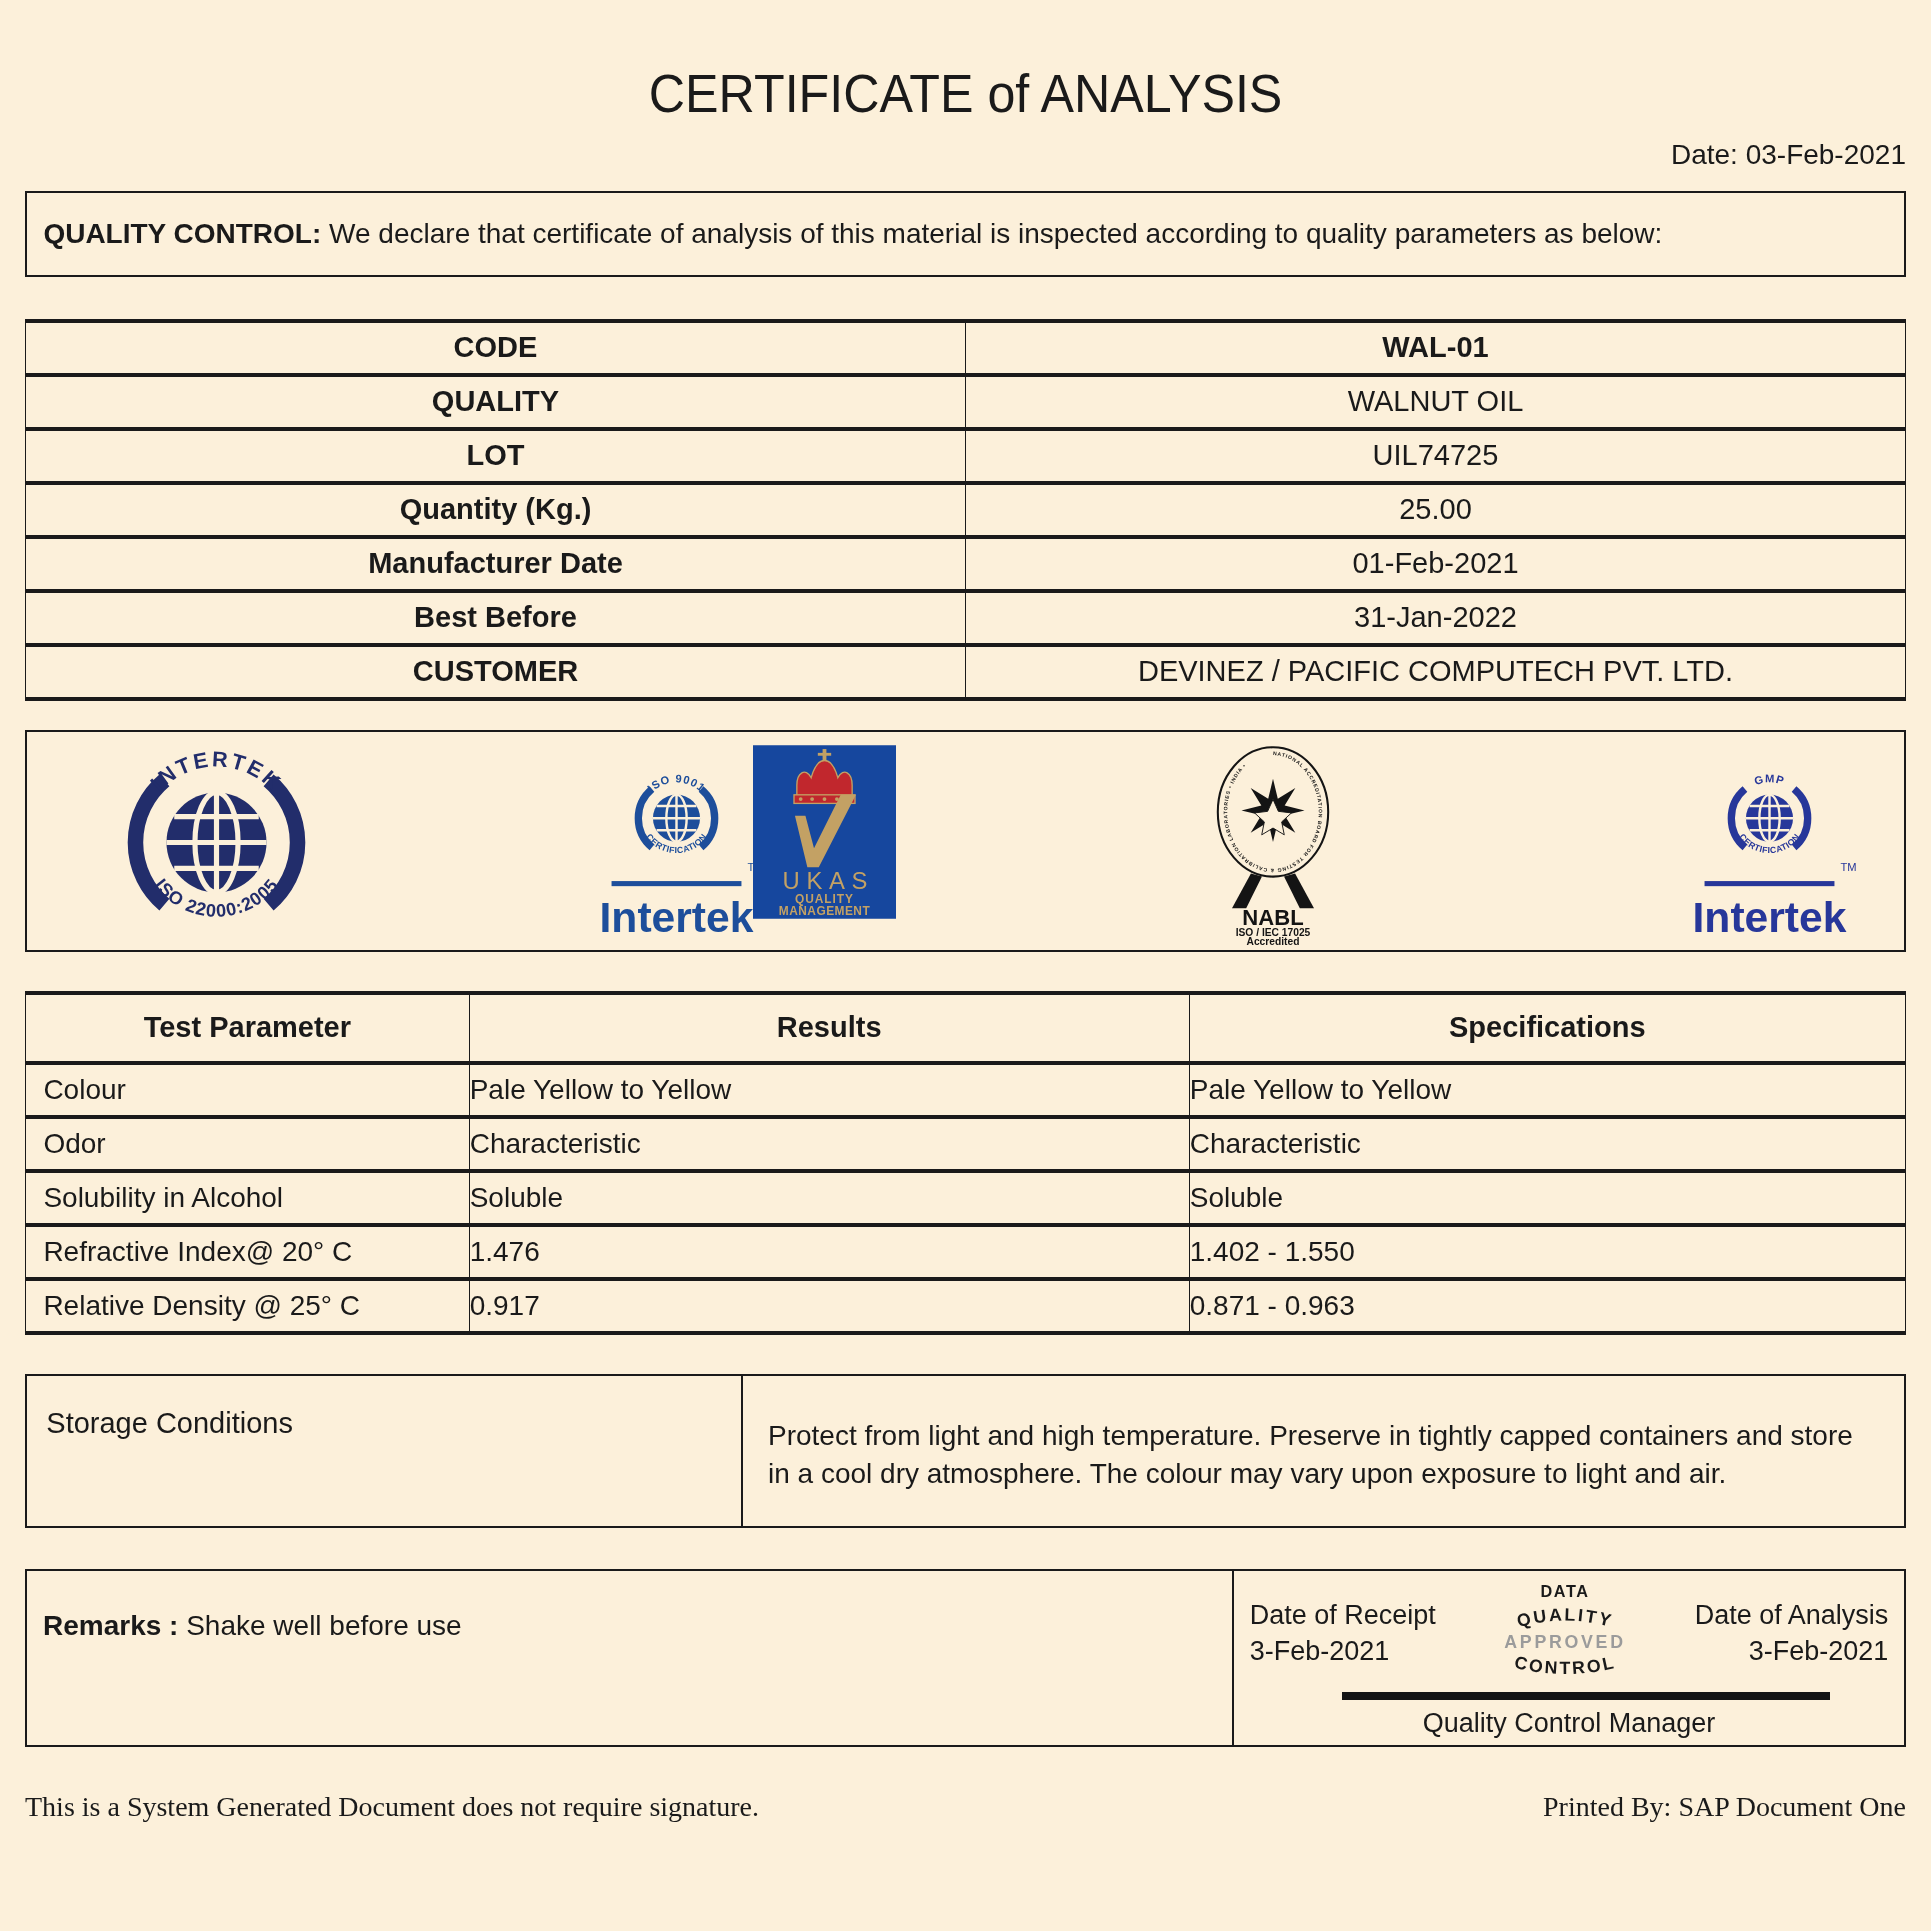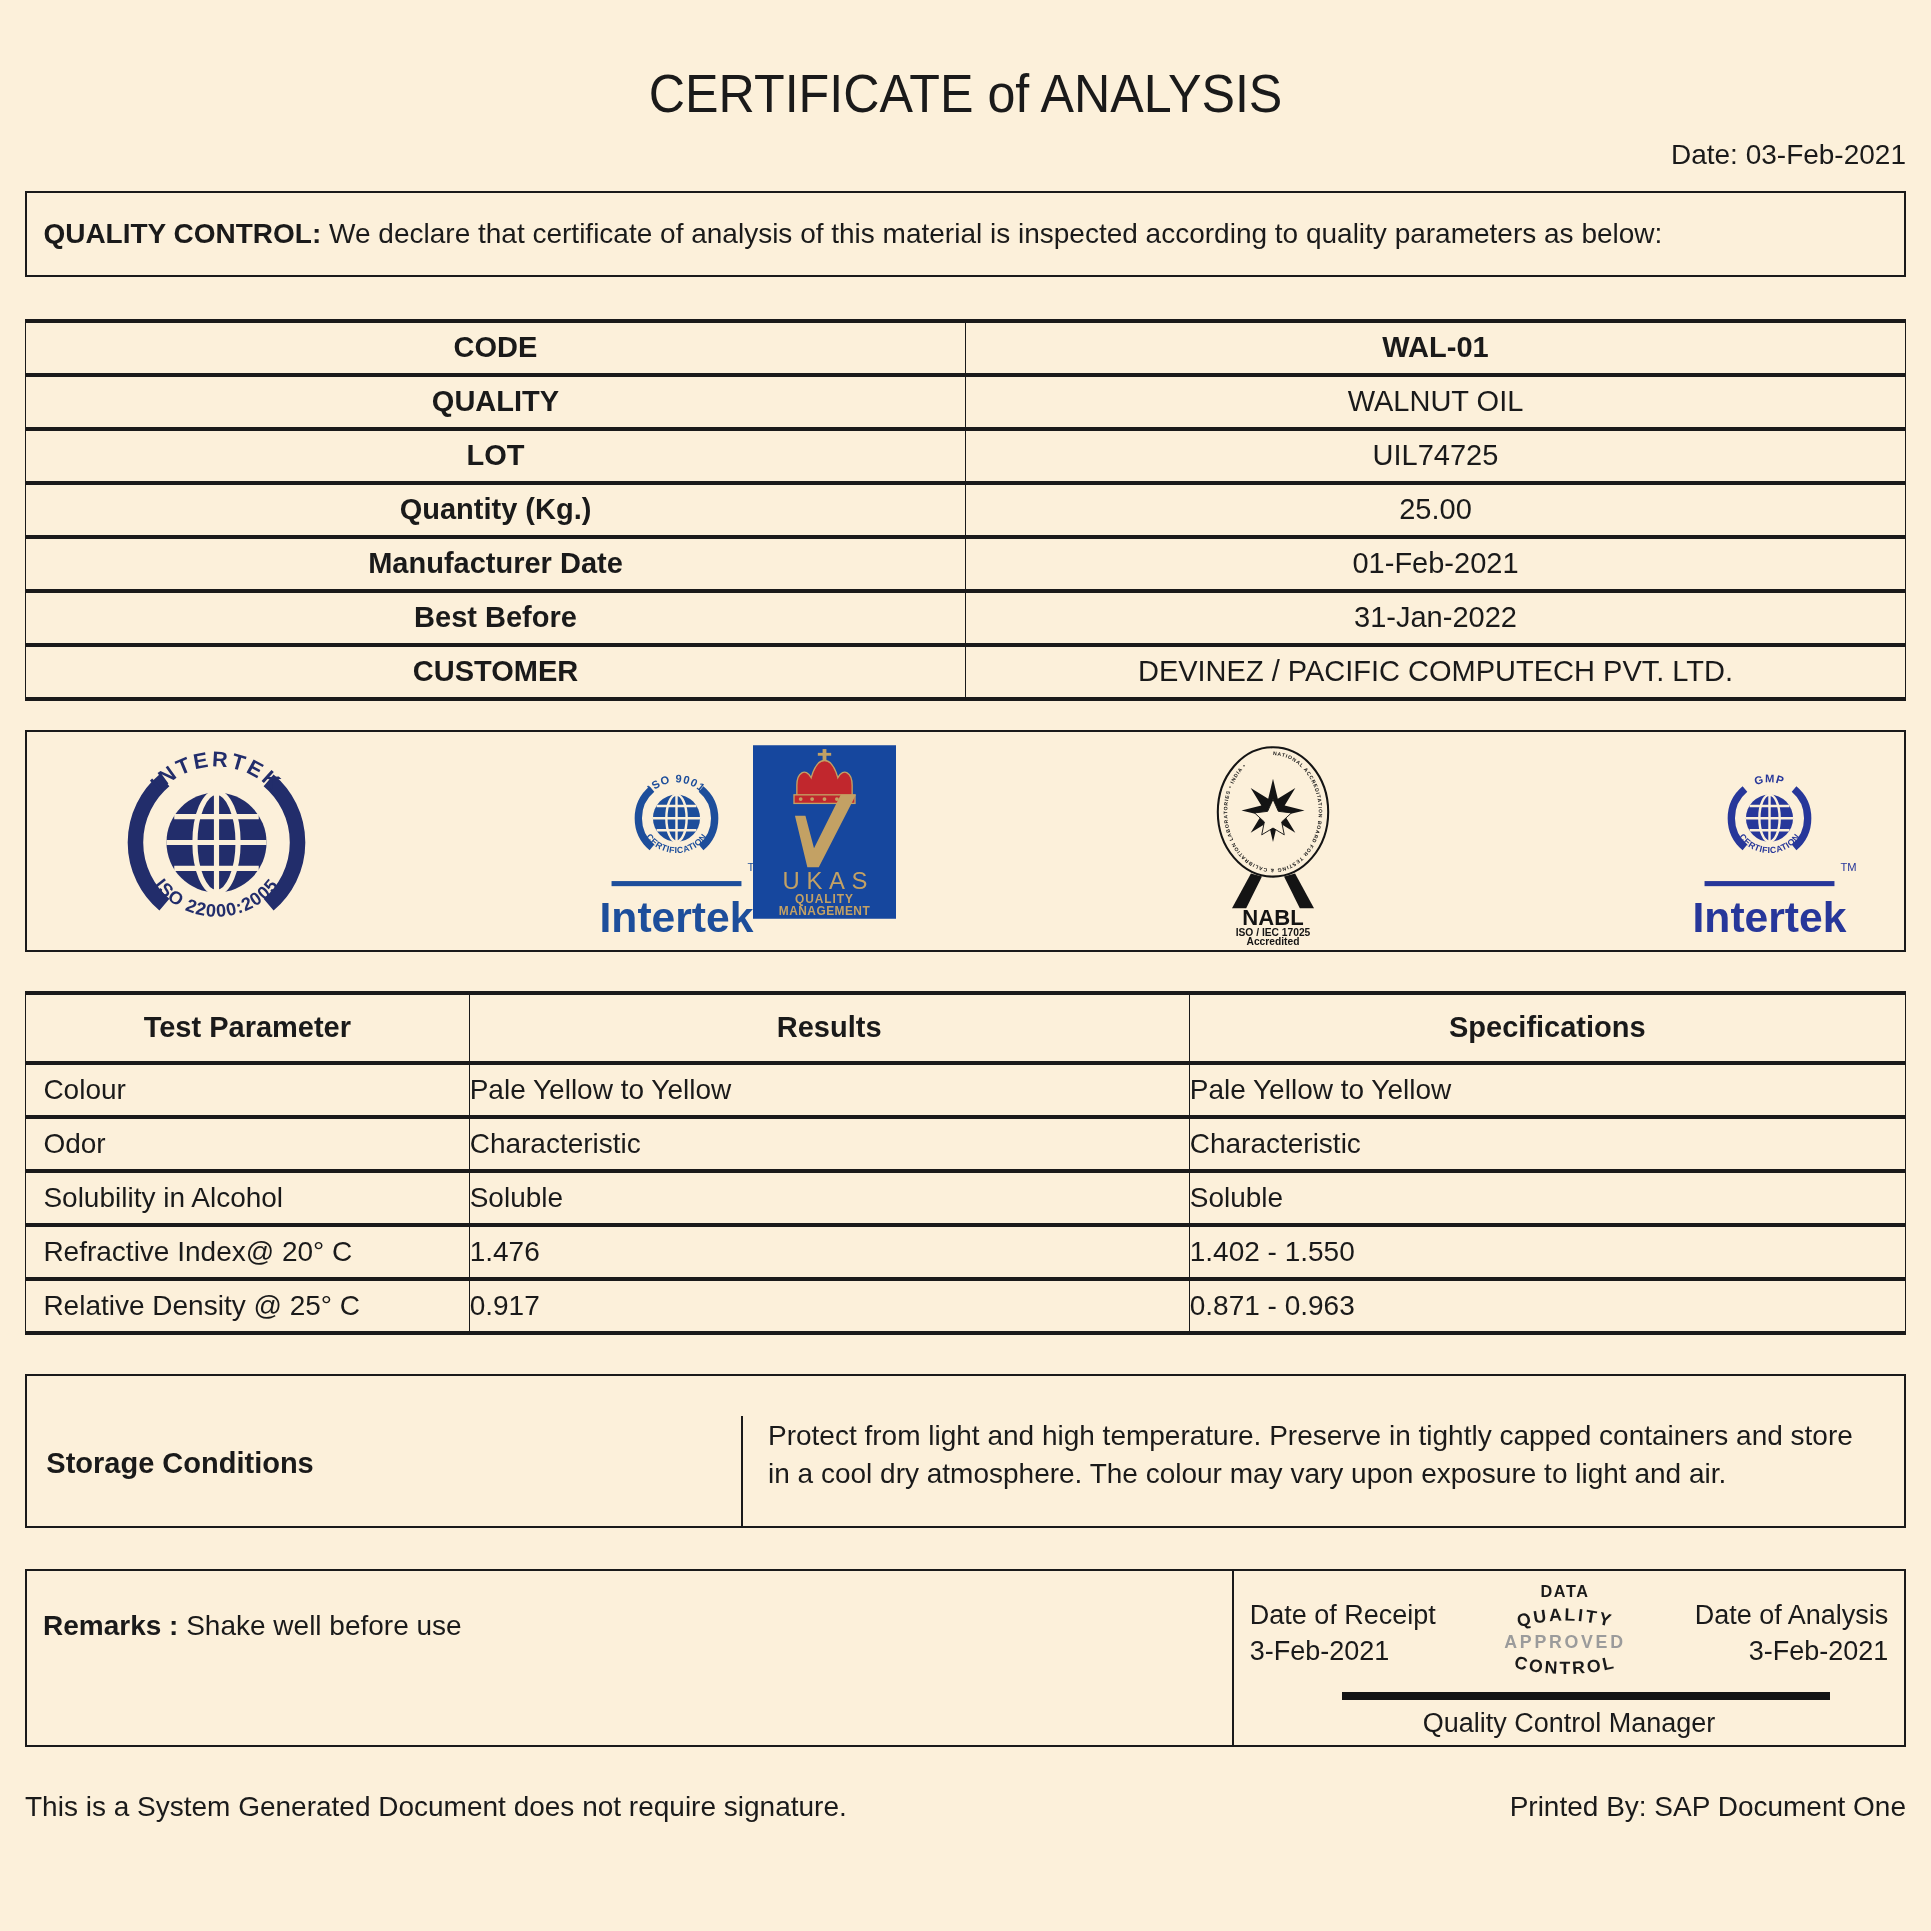"Storage Conditions" .storage-left { font-weight: bold -> normal; margin-top: 40px -> none }
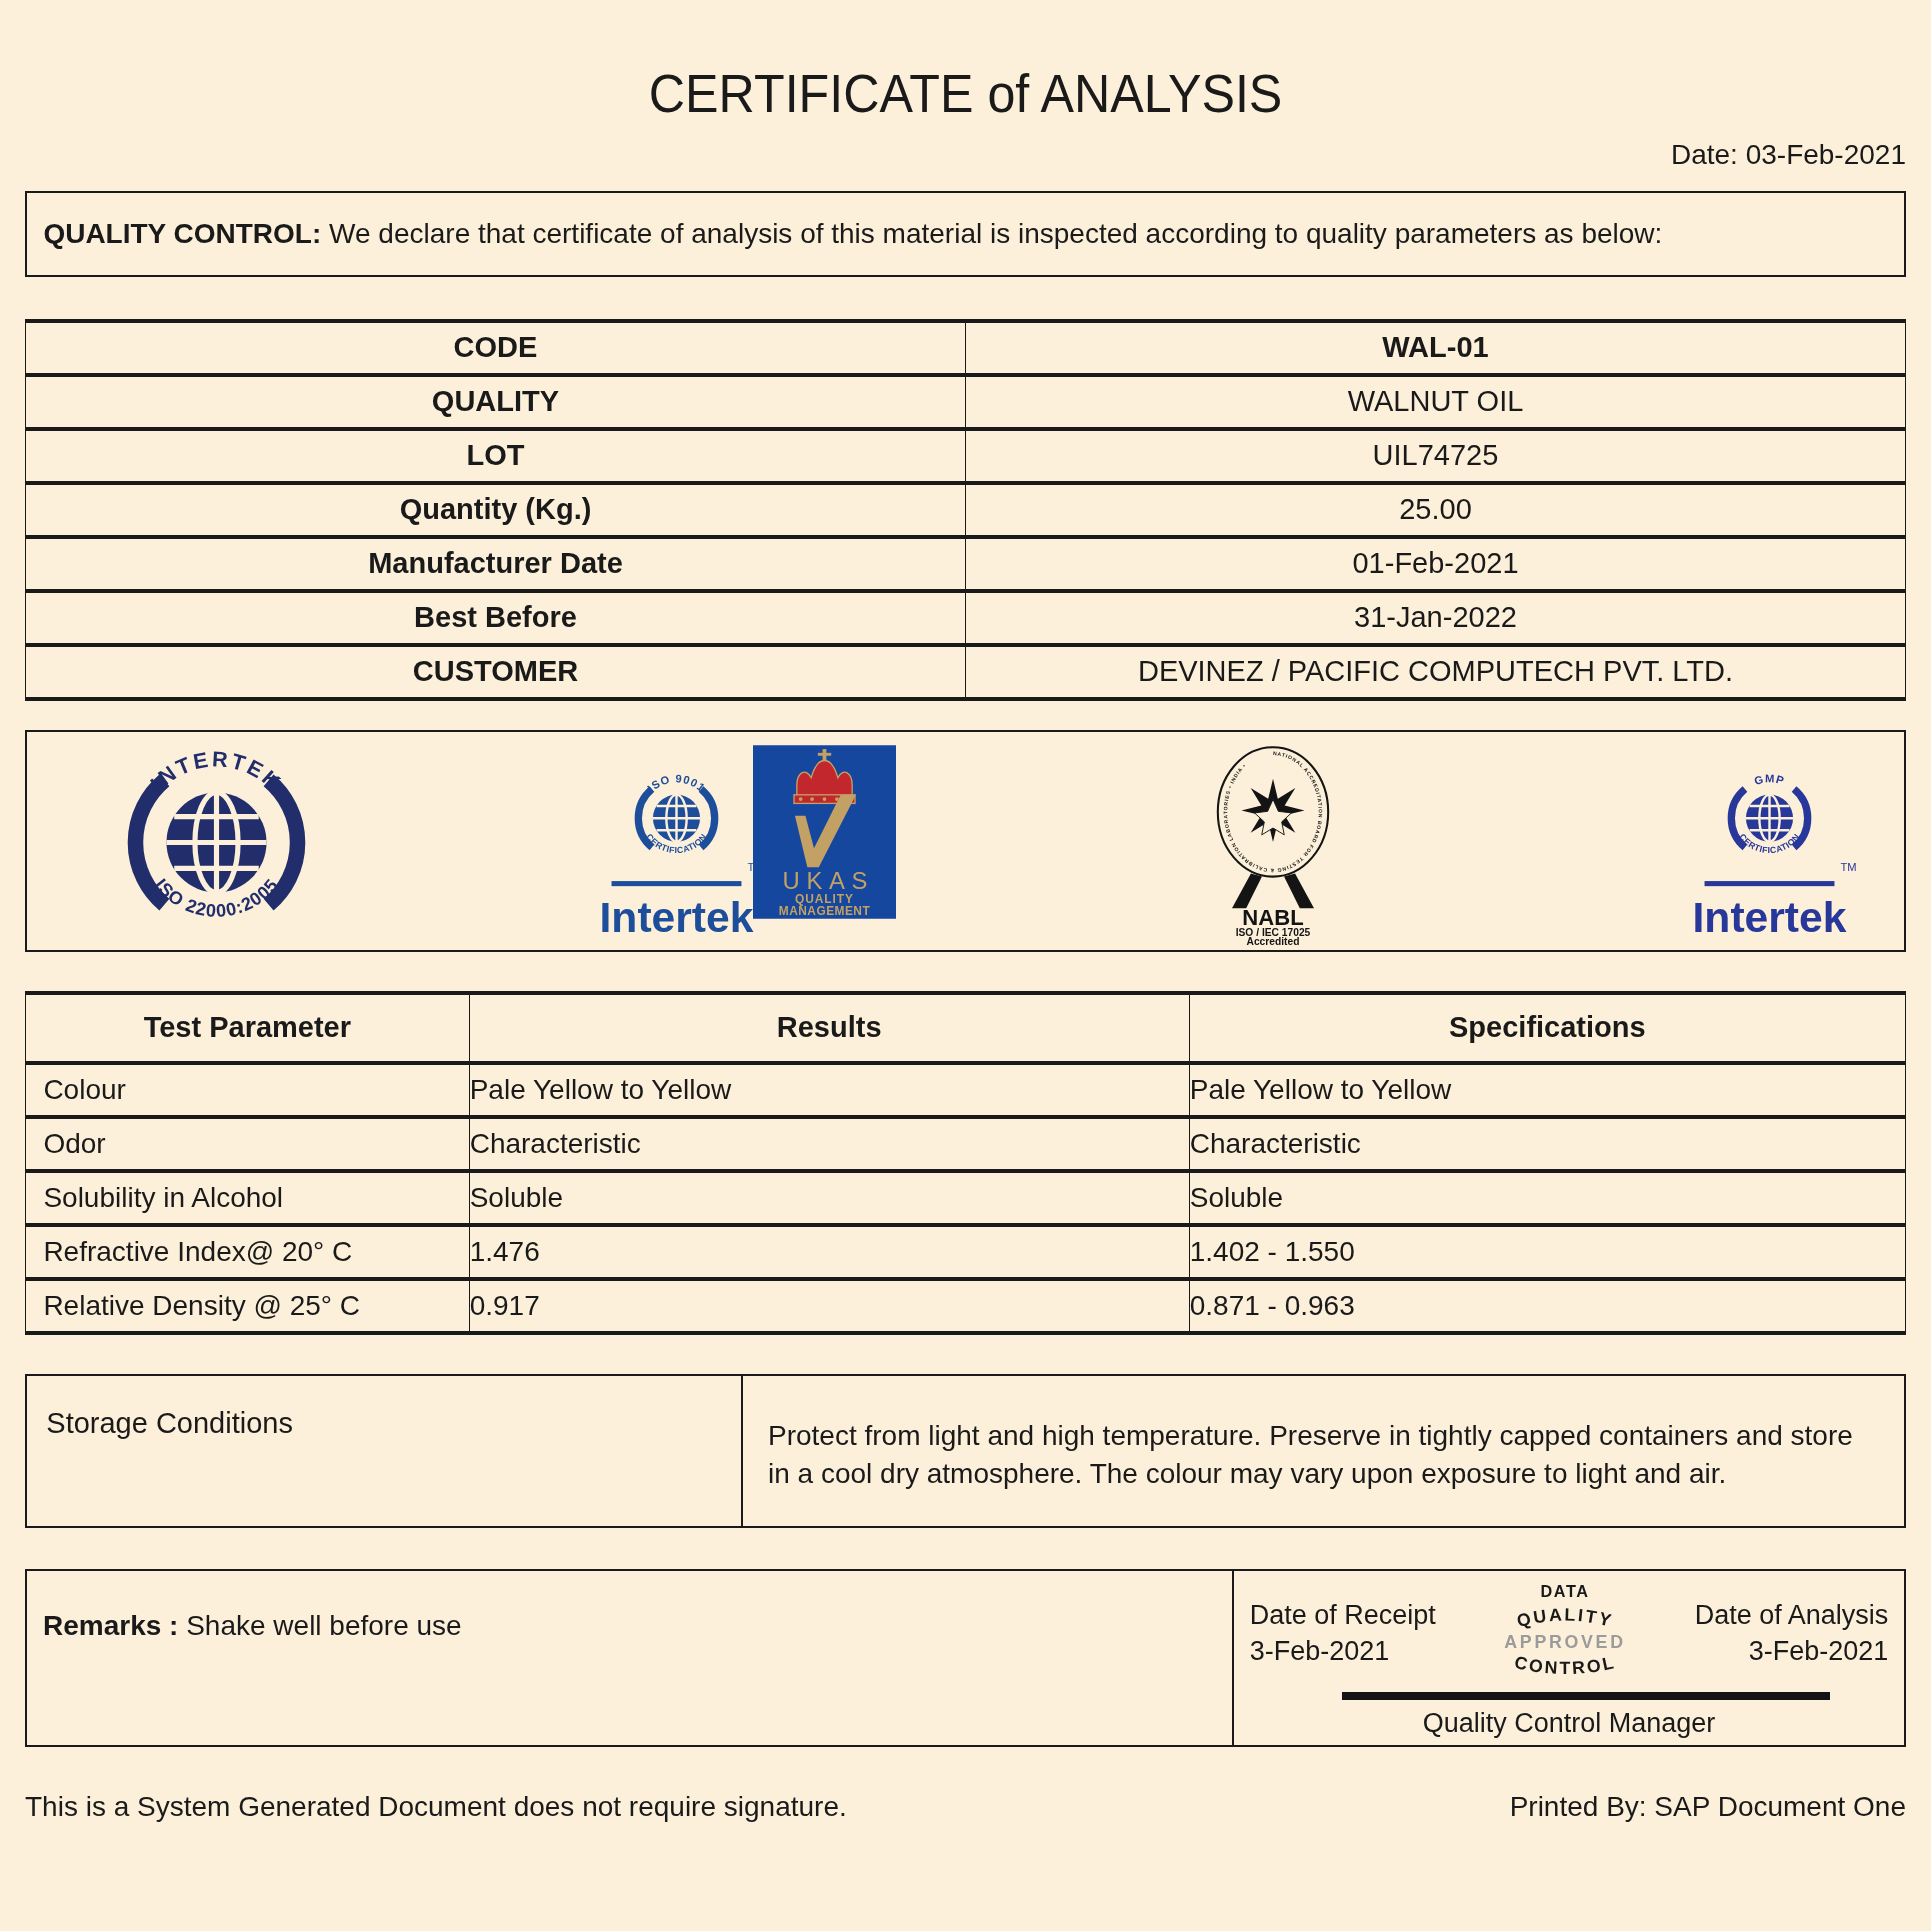"This is a System Generated" .footer { font-family: none -> Liberation Serif, serif }
